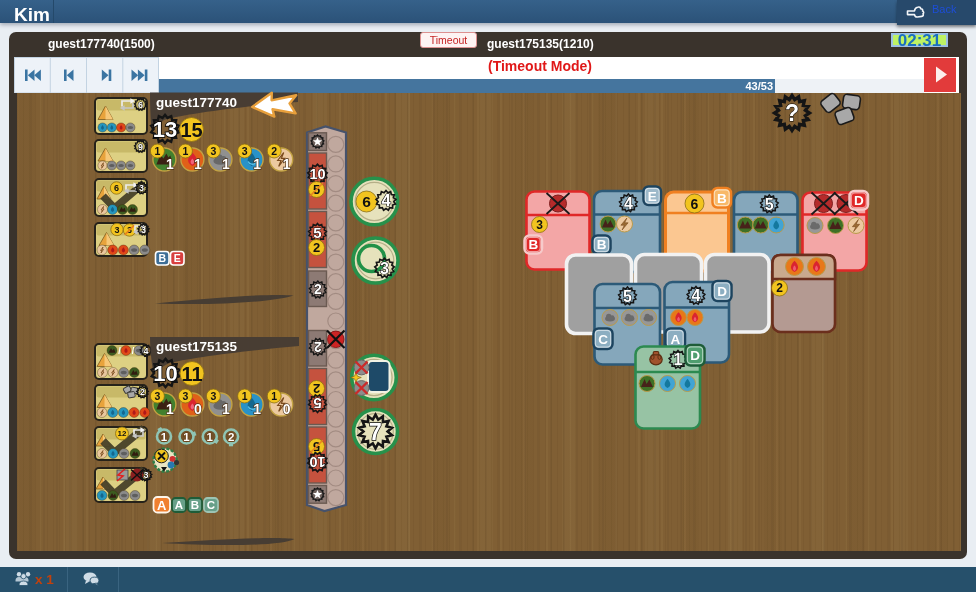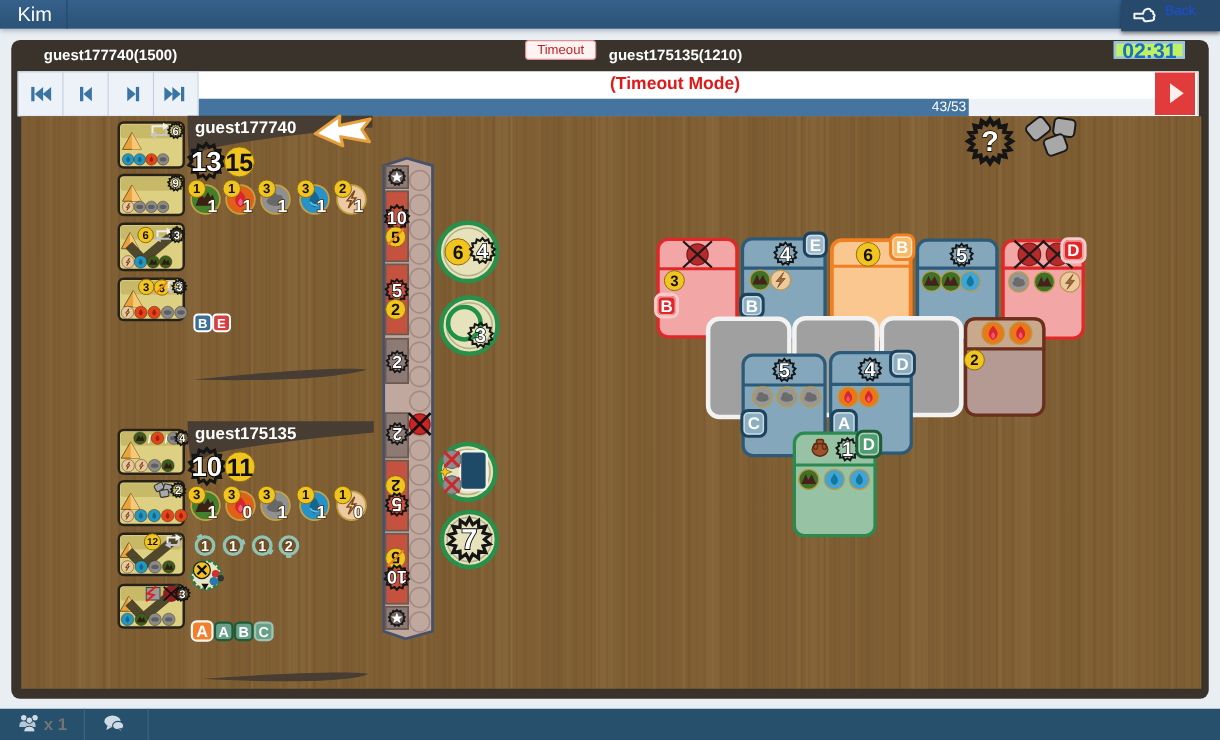"Kim" div.abs { font-size: 16px -> 19px; font-weight: normal -> bold }
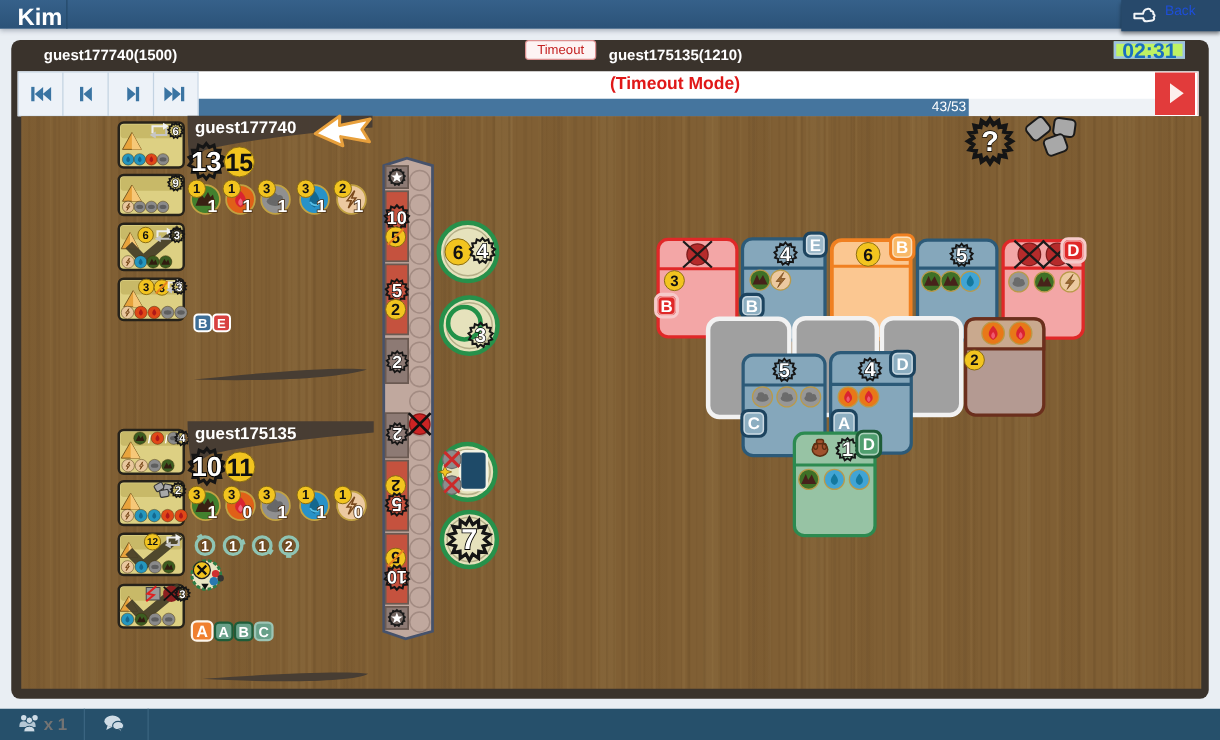"guest177740(1500)" div.abs { left: 35px -> 48px }
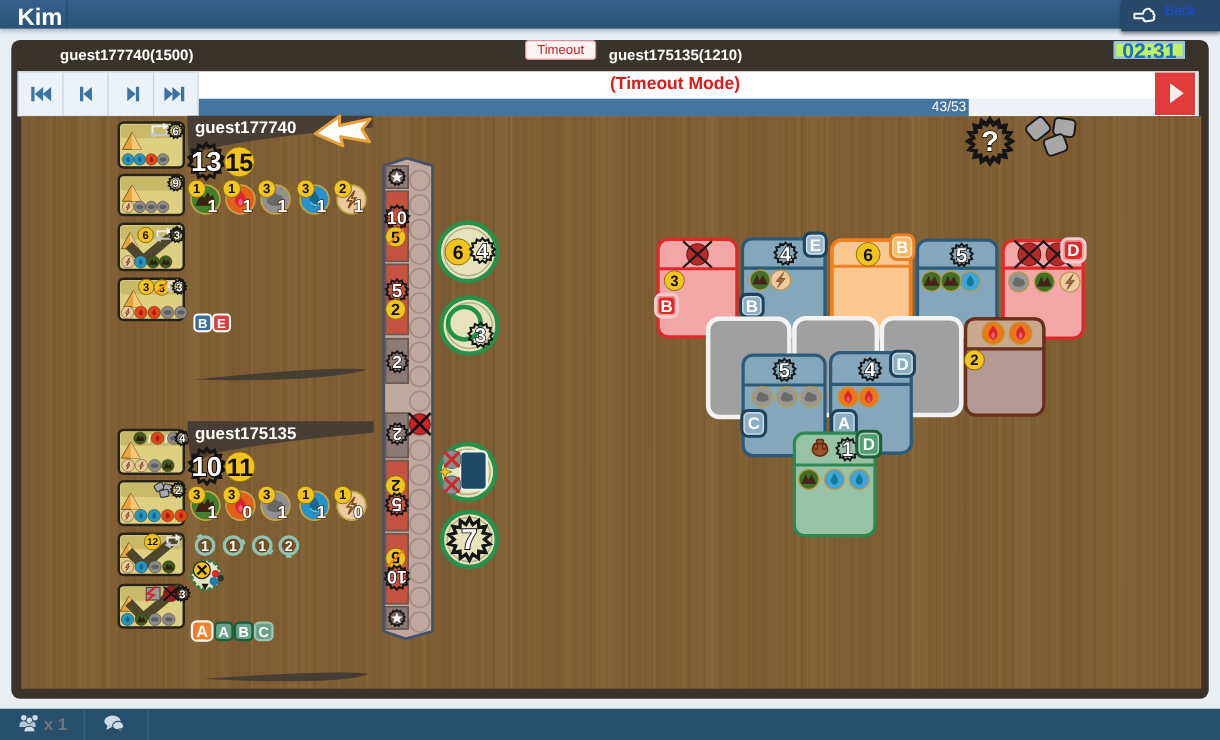"43/53" div.abs { font-weight: normal -> bold }
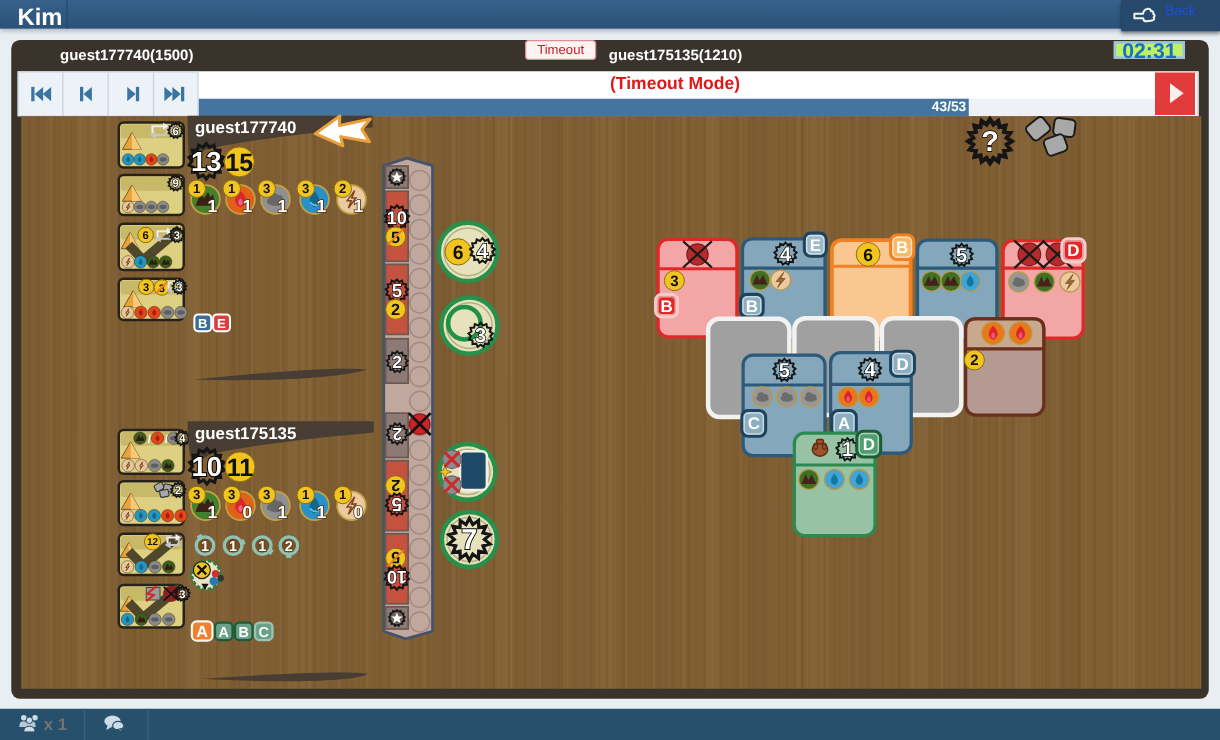"x 1" div.abs { color: #737373 -> #c2410c }
